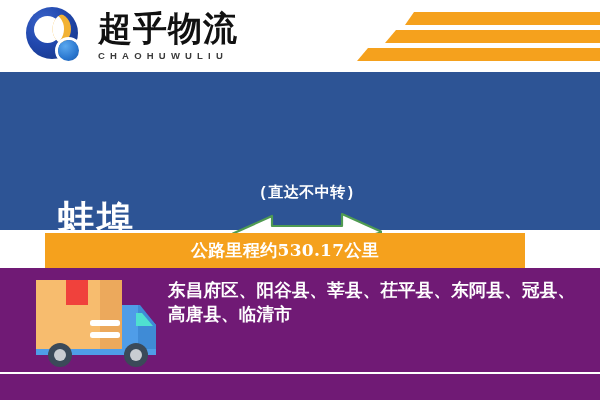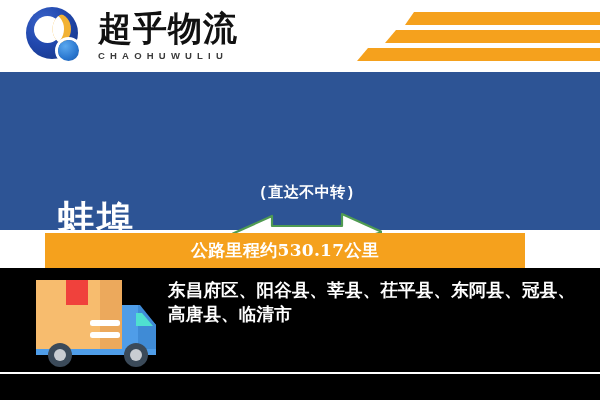"东昌府区、阳谷县、莘县、茌平县、东阿县、冠县、高唐县、临清市" .dest-panel { background: #000000 -> #701a75 }
